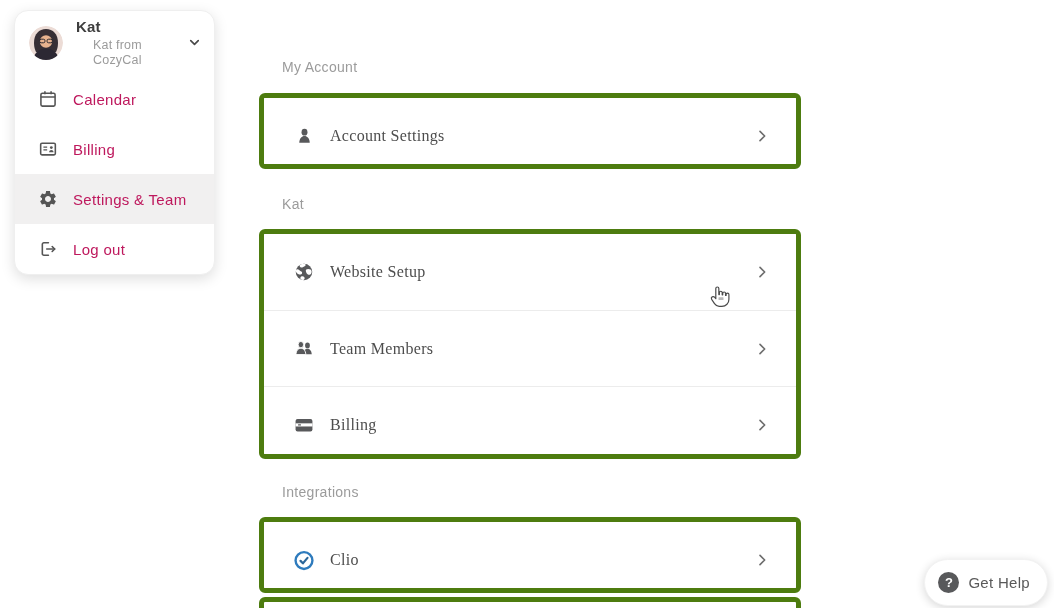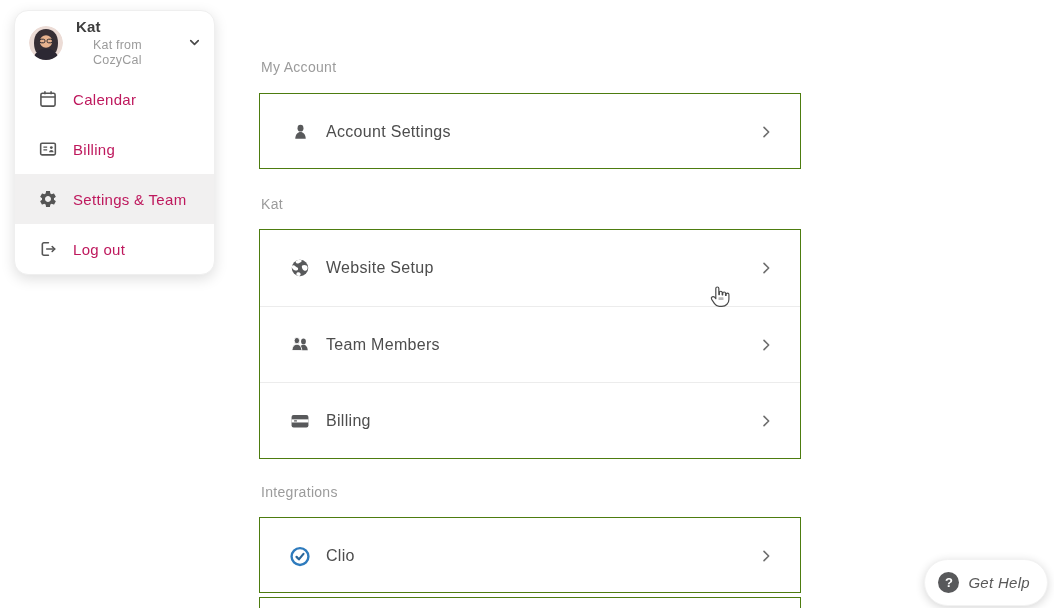"My Account" .section-header { left: 2px -> 23px }
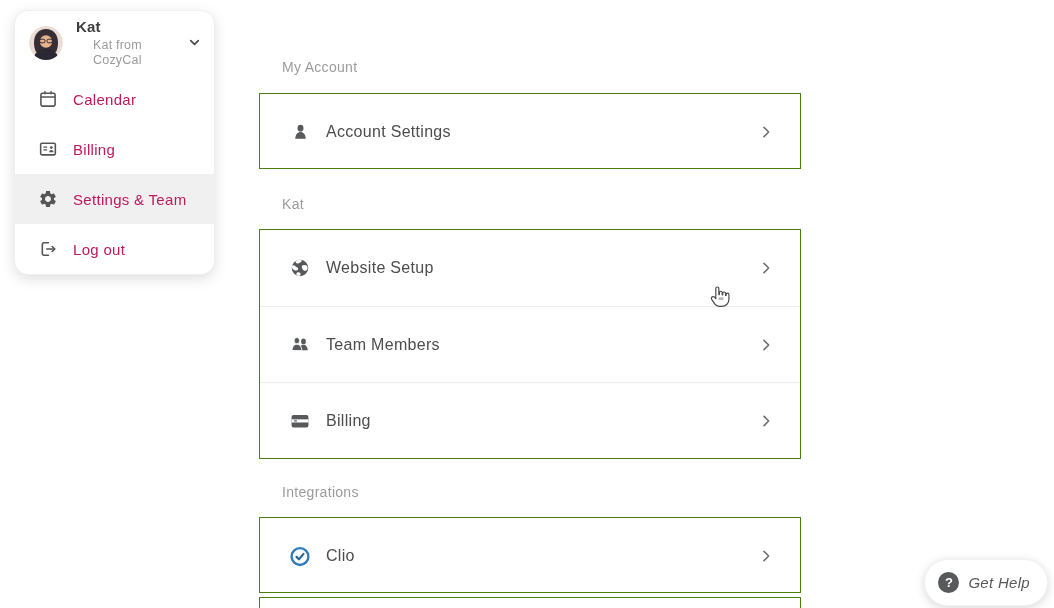"Account Settings" .card { border: 1px solid #4d7c0f -> 5px solid #4d7c0f; border-radius: 0 -> 6px; font-family: none -> Liberation Serif, serif }
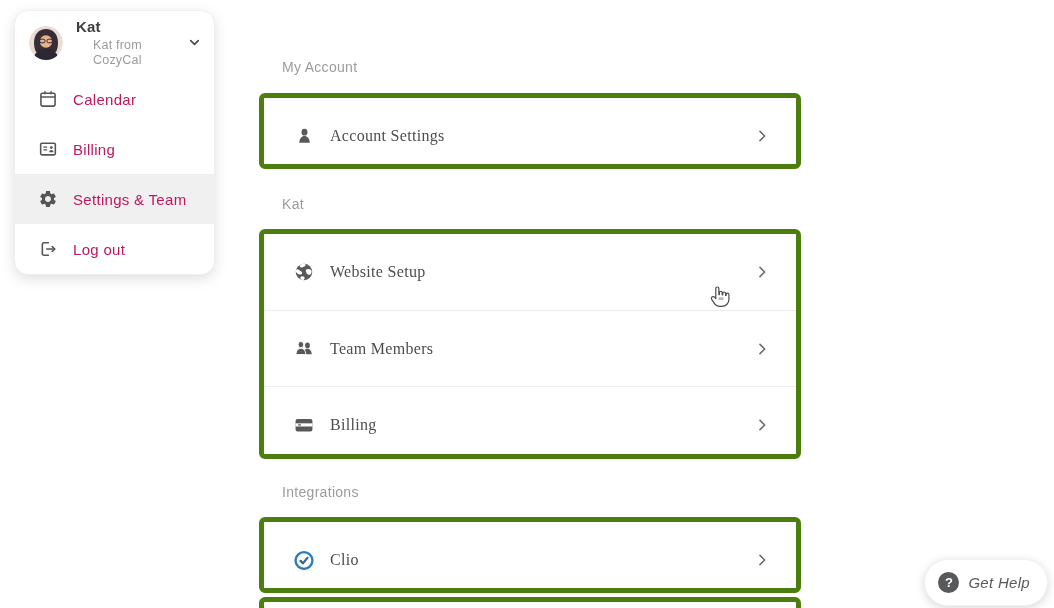"Get Help" .help-label { font-style: italic -> none }
